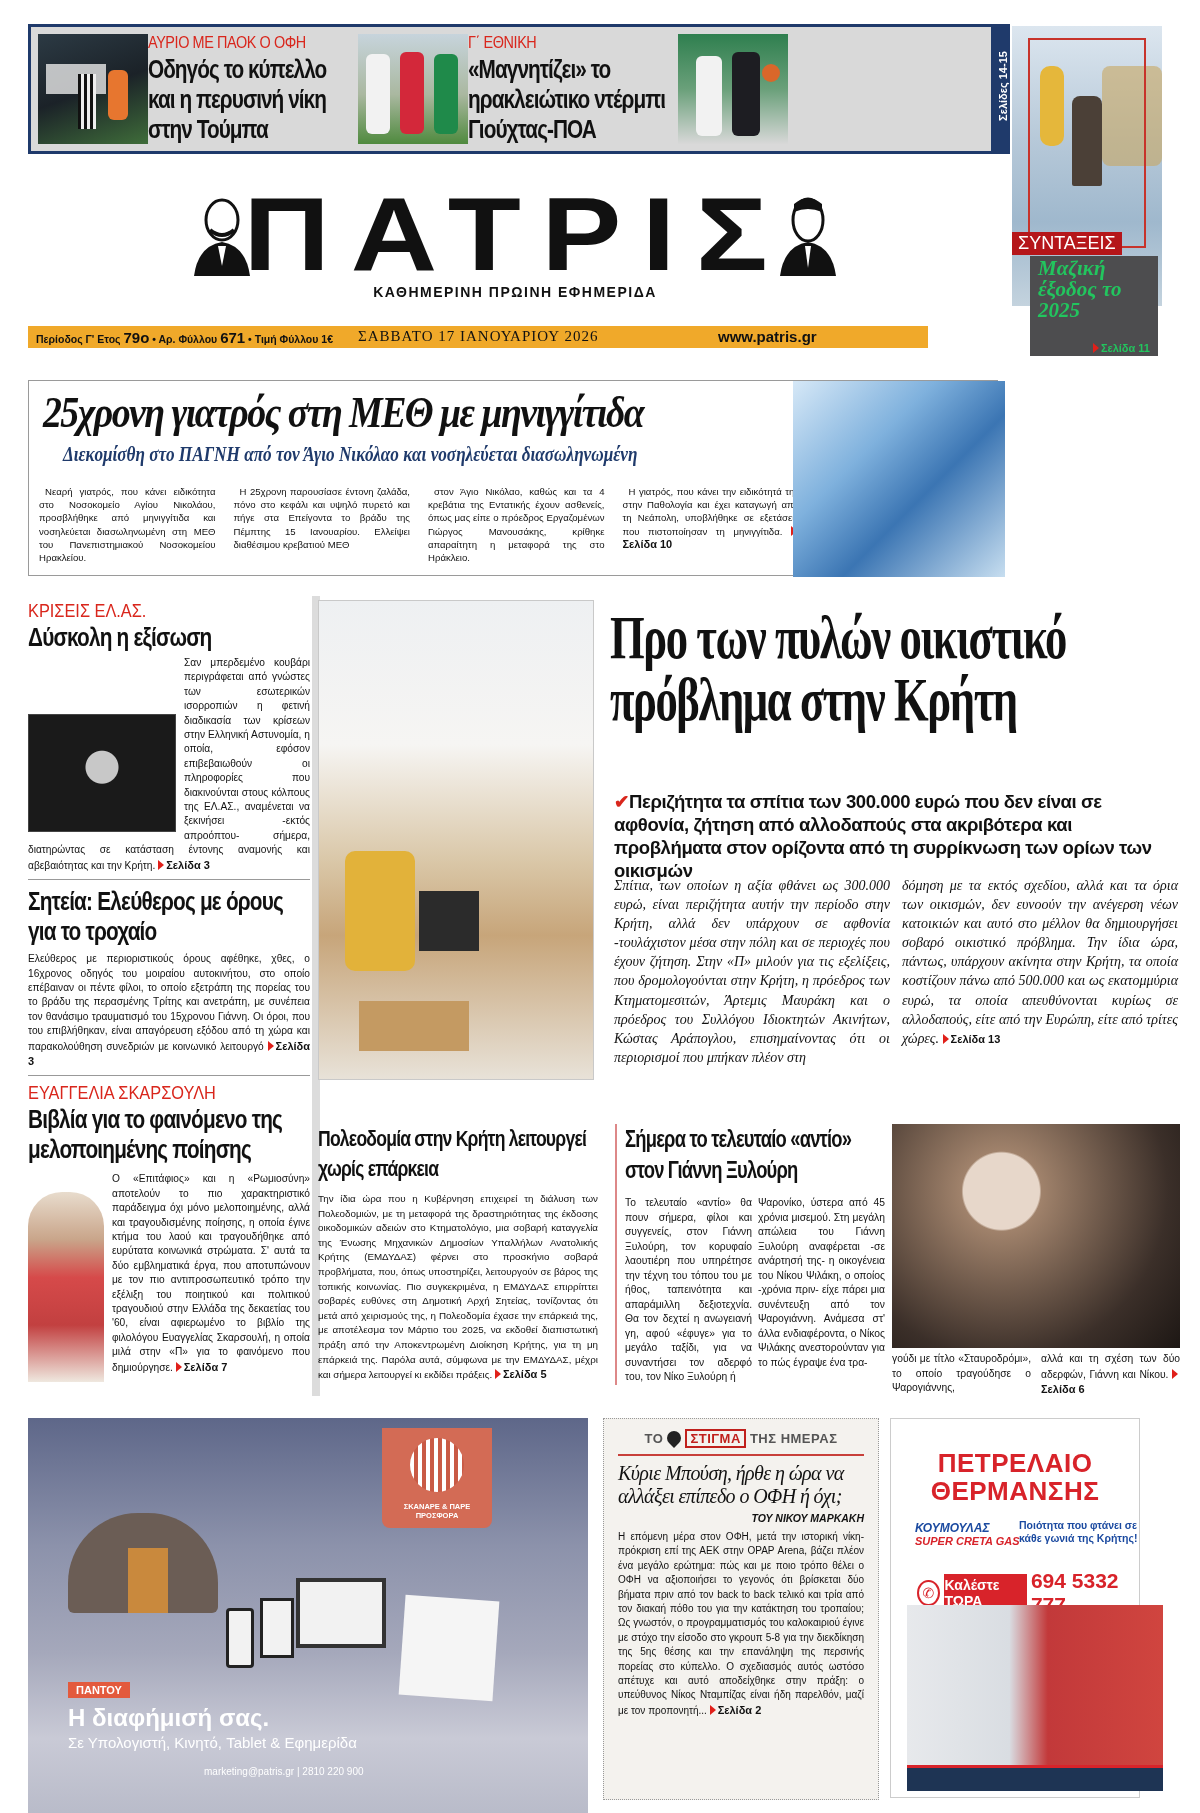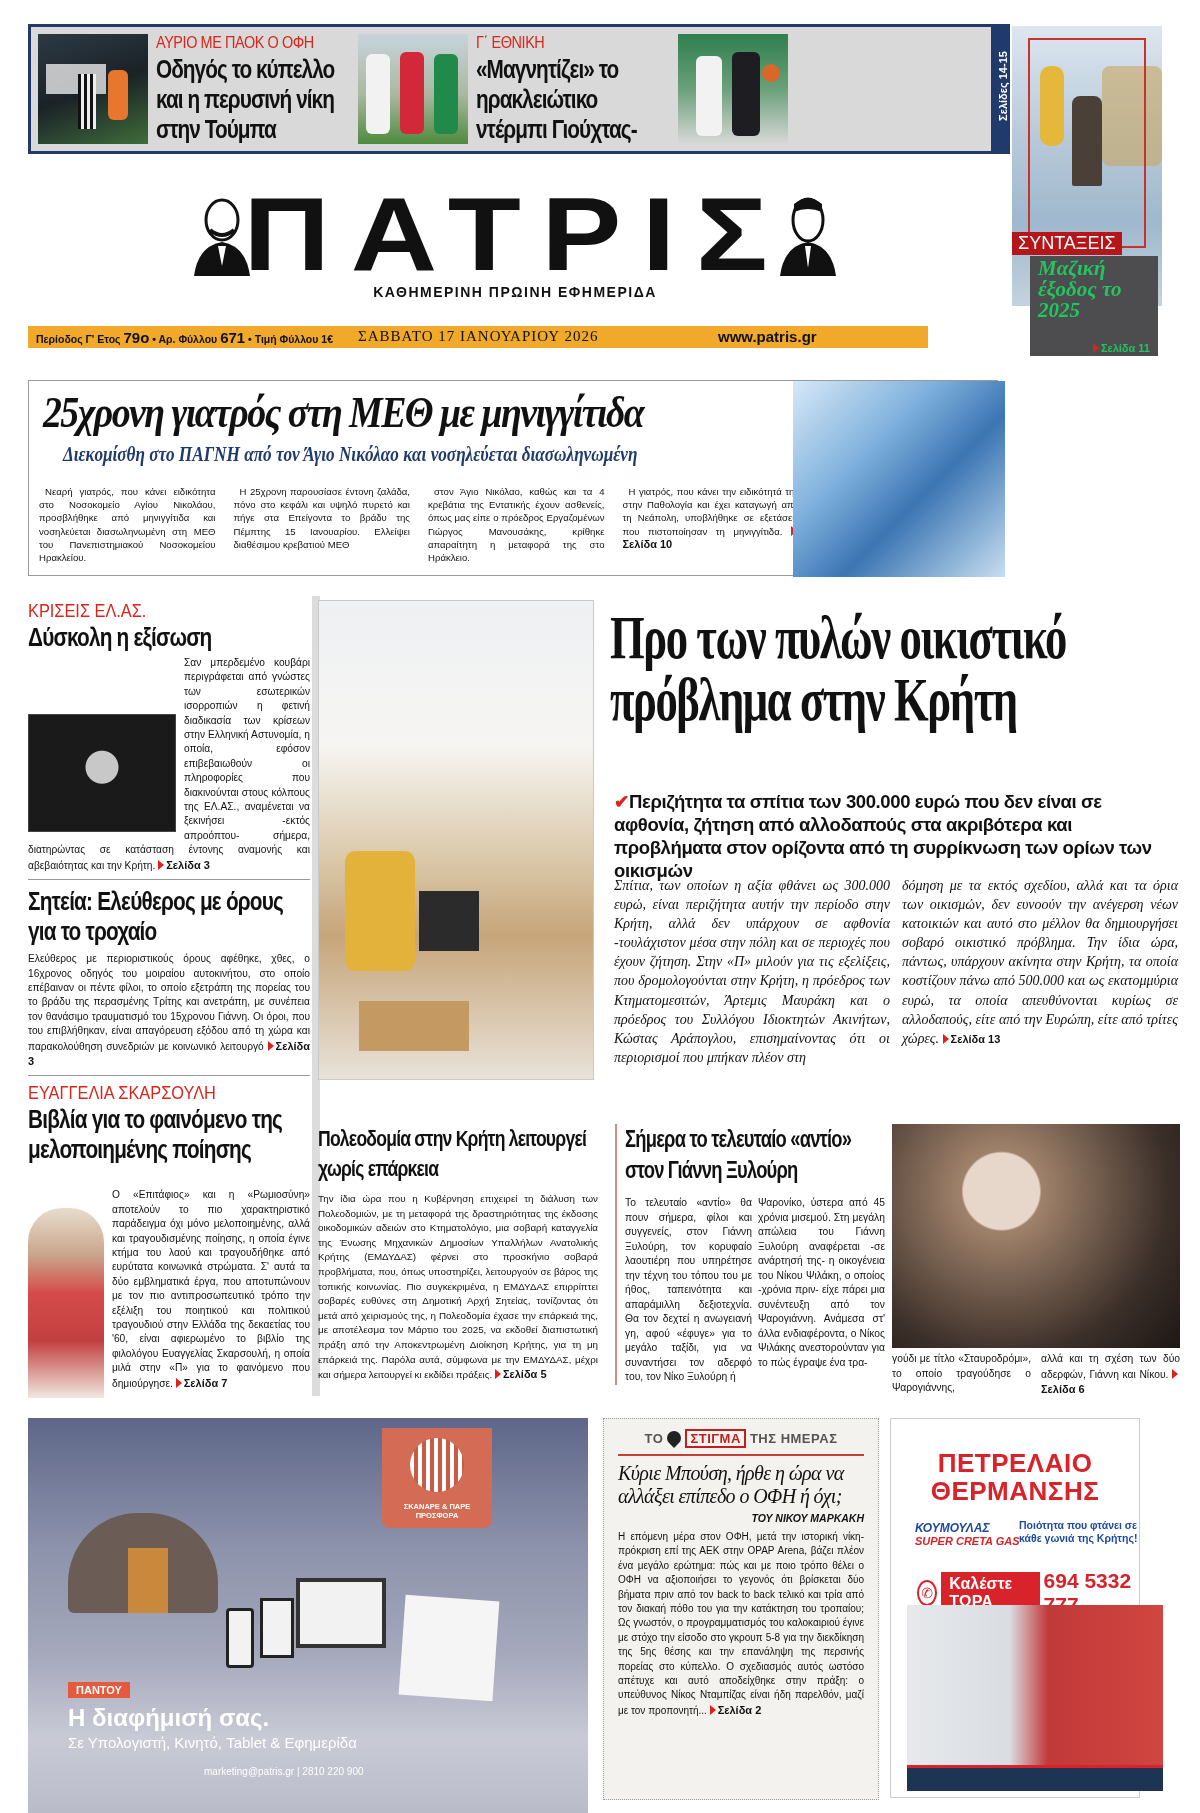"ΑΥΡΙΟ ΜΕ ΠΑΟΚ Ο ΟΦΗ" .strip-item { gap: 8px -> none }
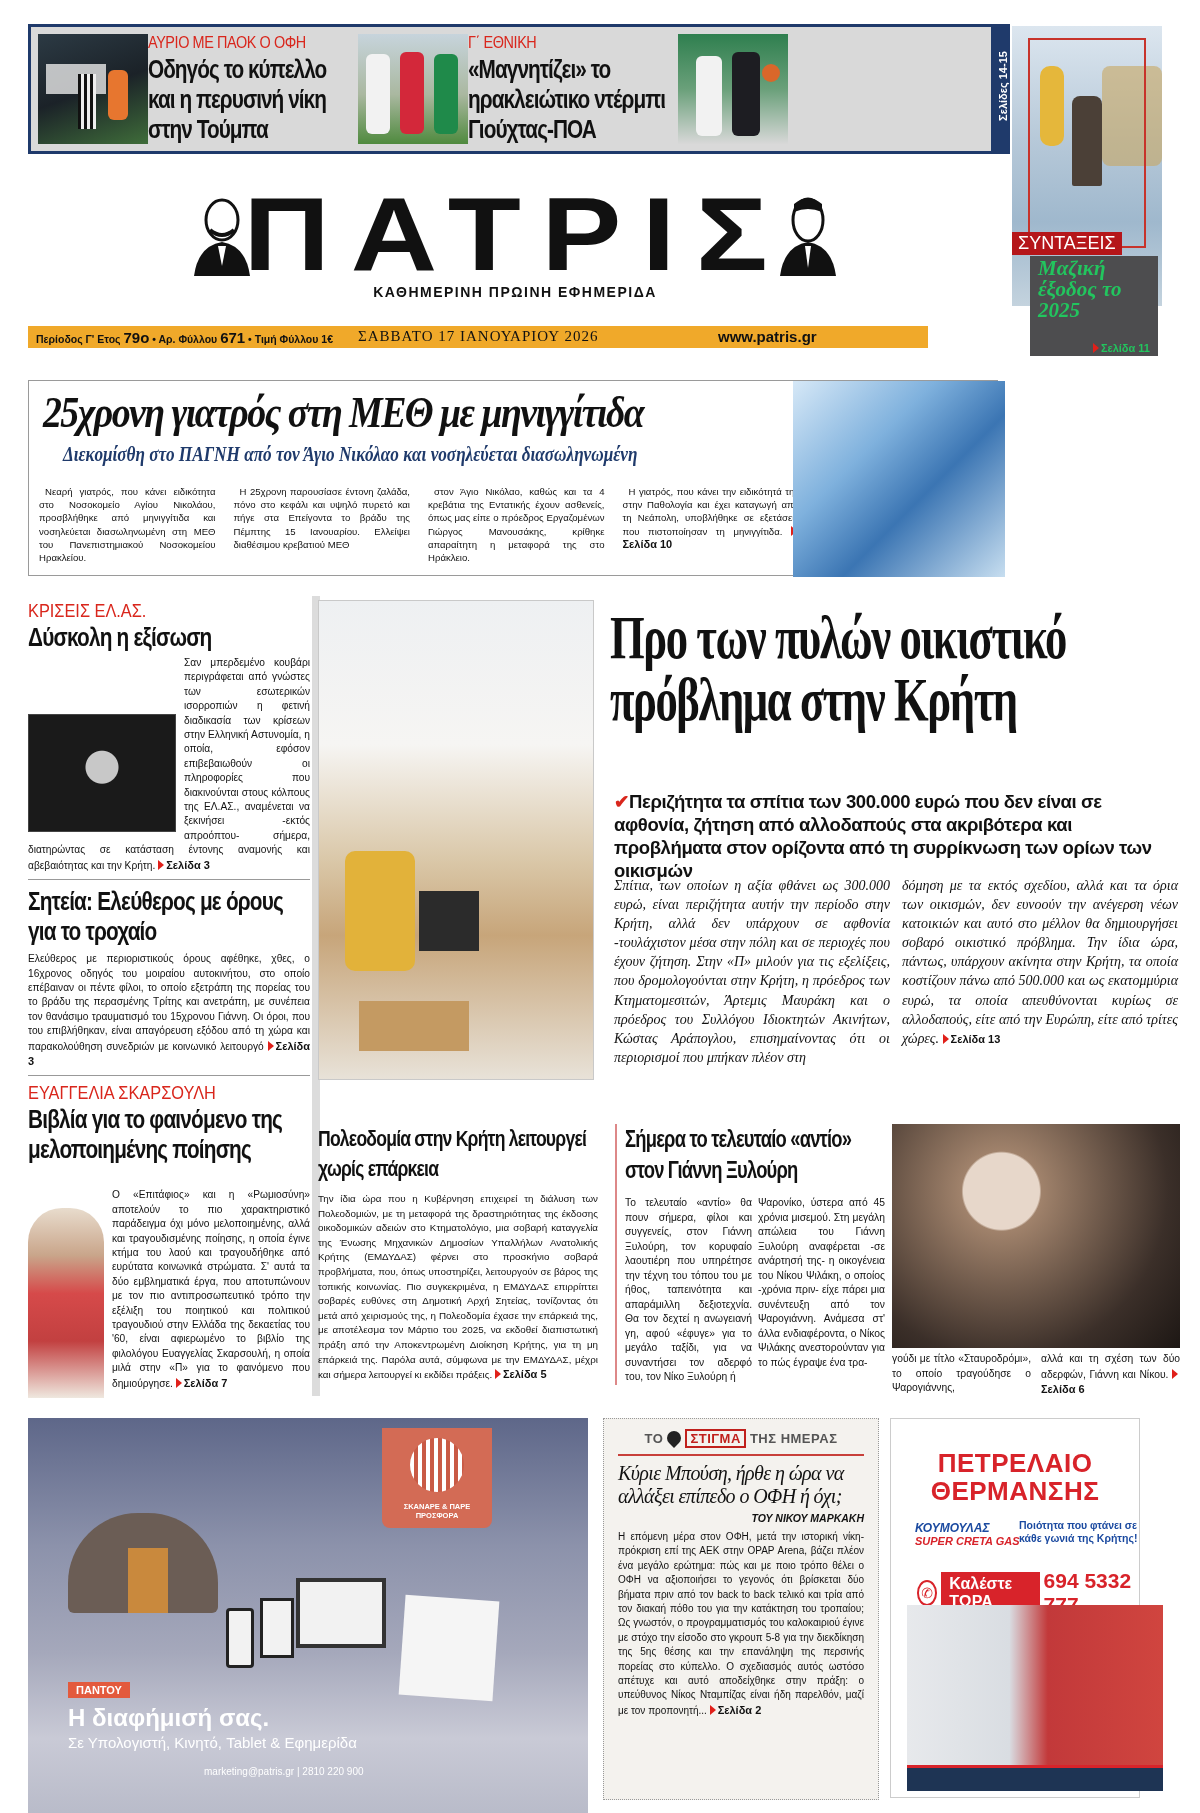"Ο «Επιτάφιος» και η «Ρωμιοσύνη»" div.body { margin-top: 24px -> 8px }
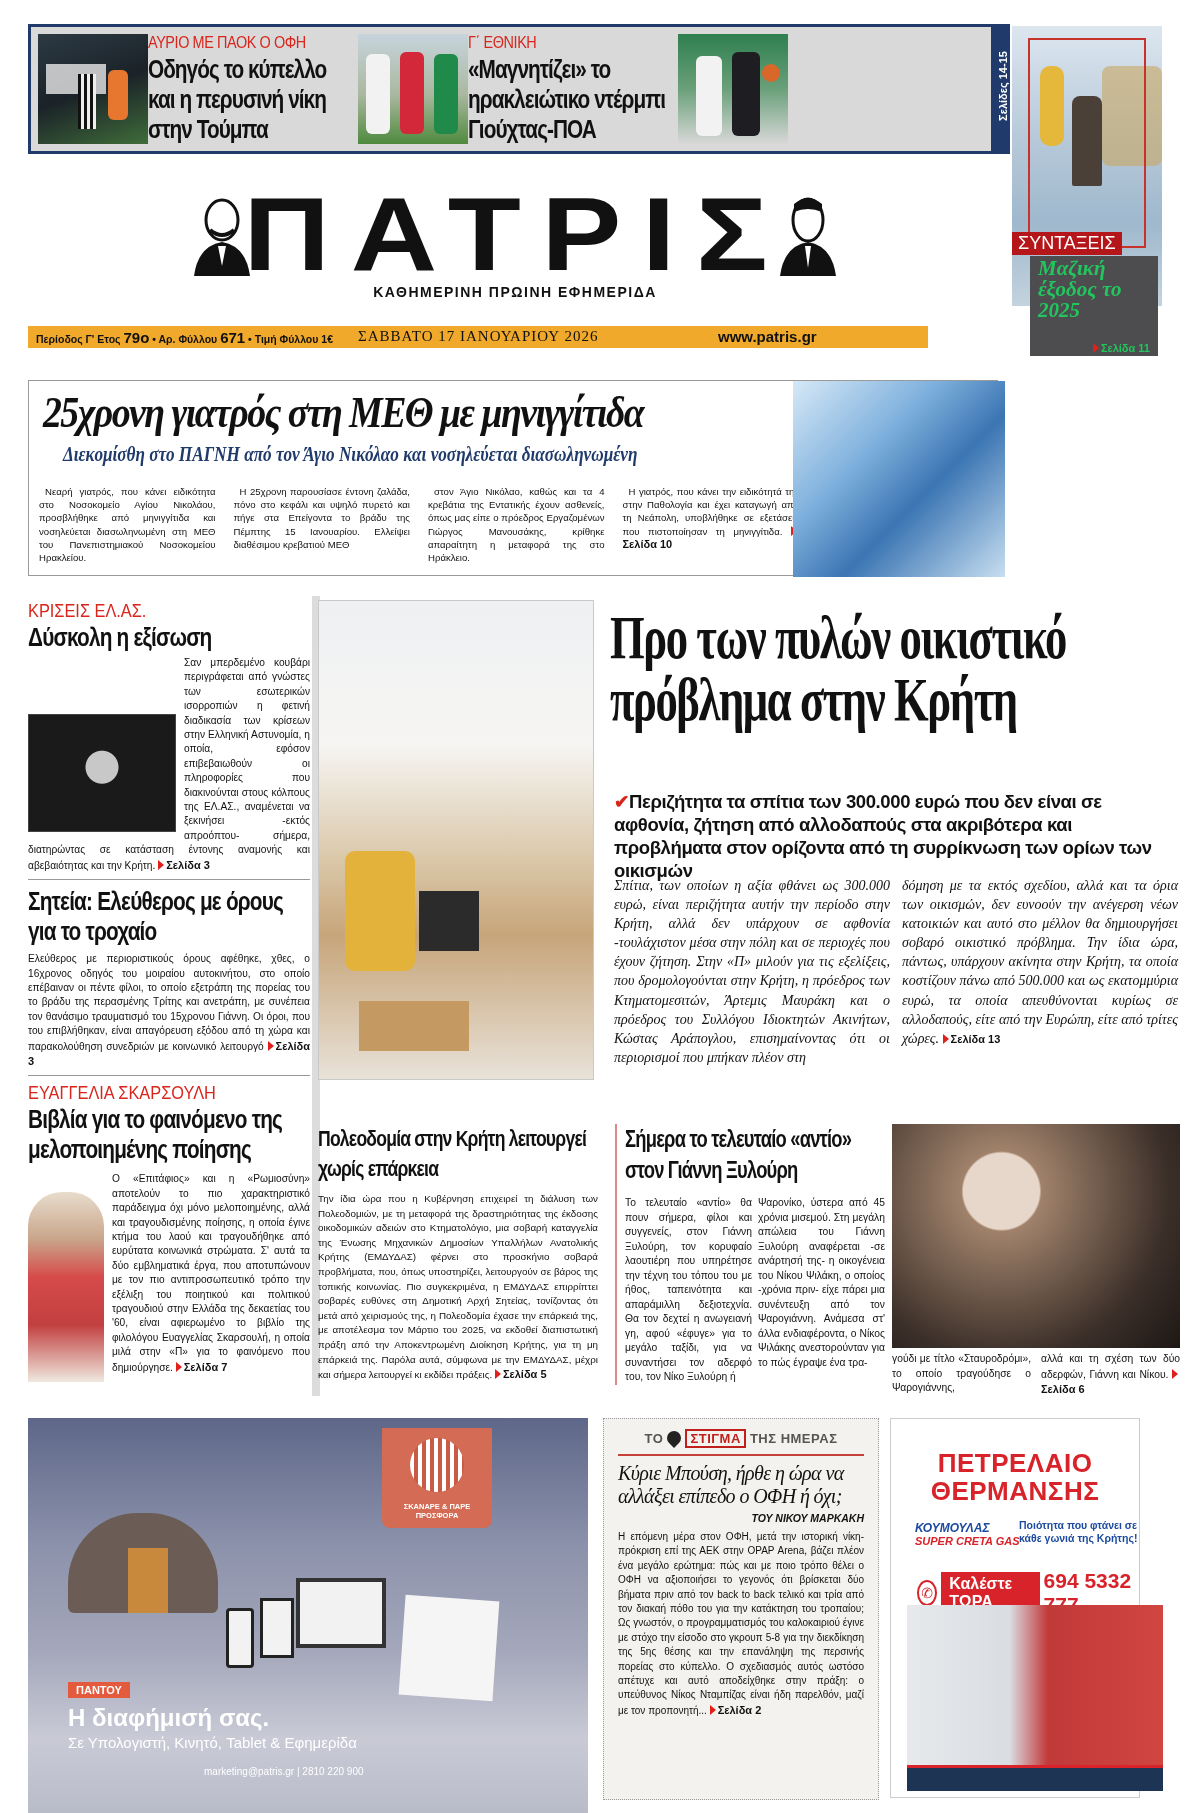"Καλέστε ΤΩΡΑ" #fuel-ad .call .btn { font-size: 16px -> 14px; padding: 3px 8px -> 3px 1px }
